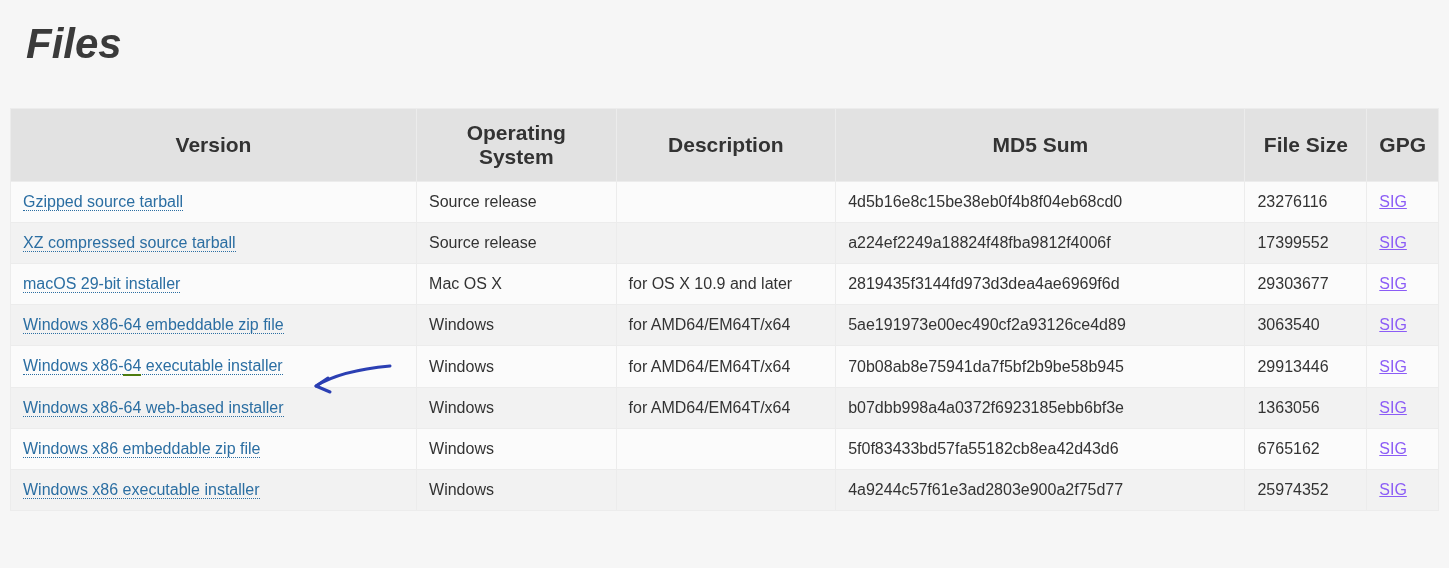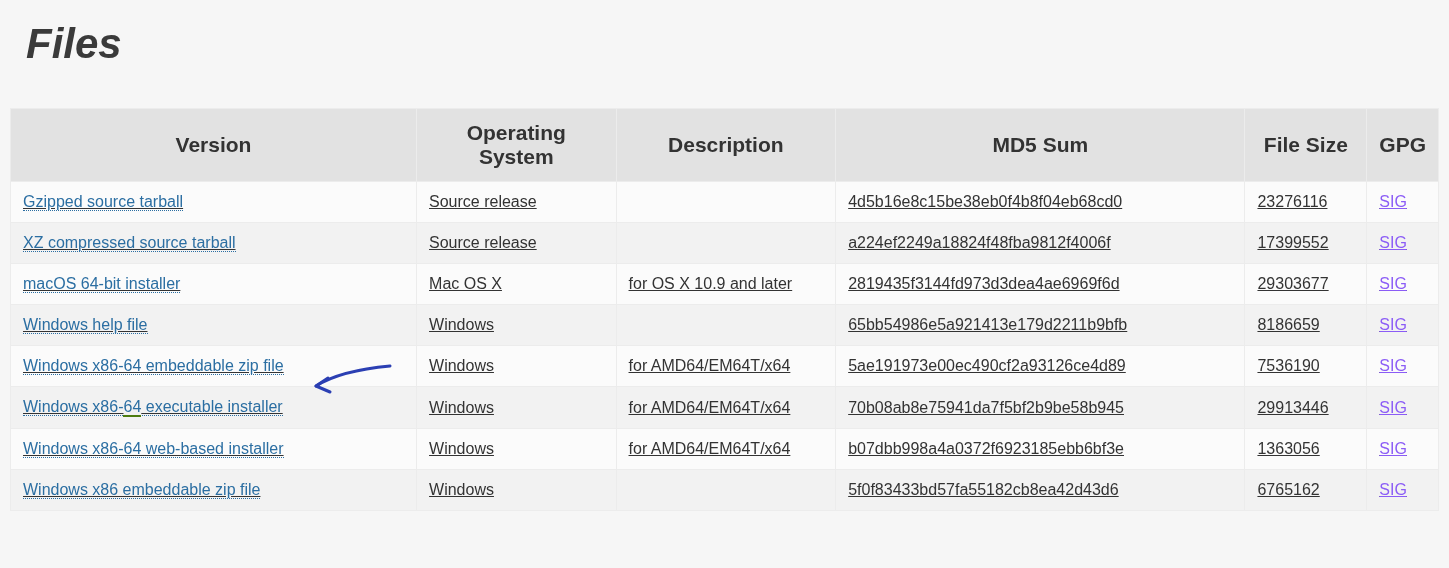"Gzipped source tarball" table.files td { text-decoration: underline -> none }
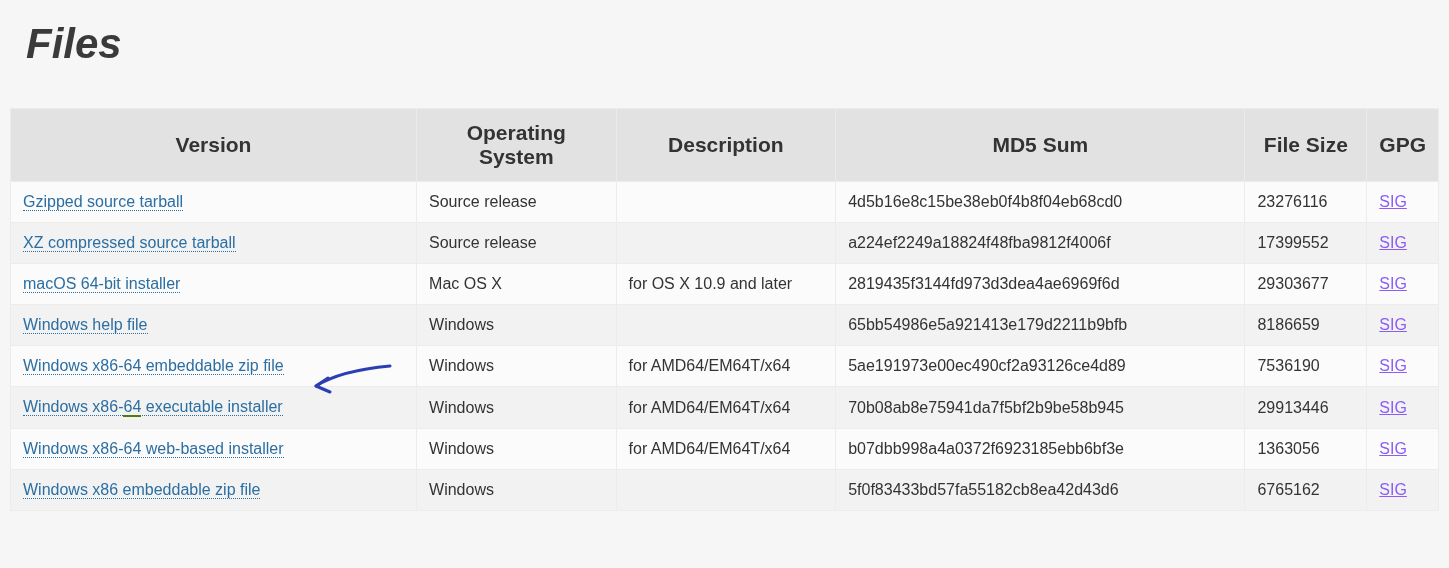"macOS 64-bit installer" a.link { text: 64-bit -> 29-bit }
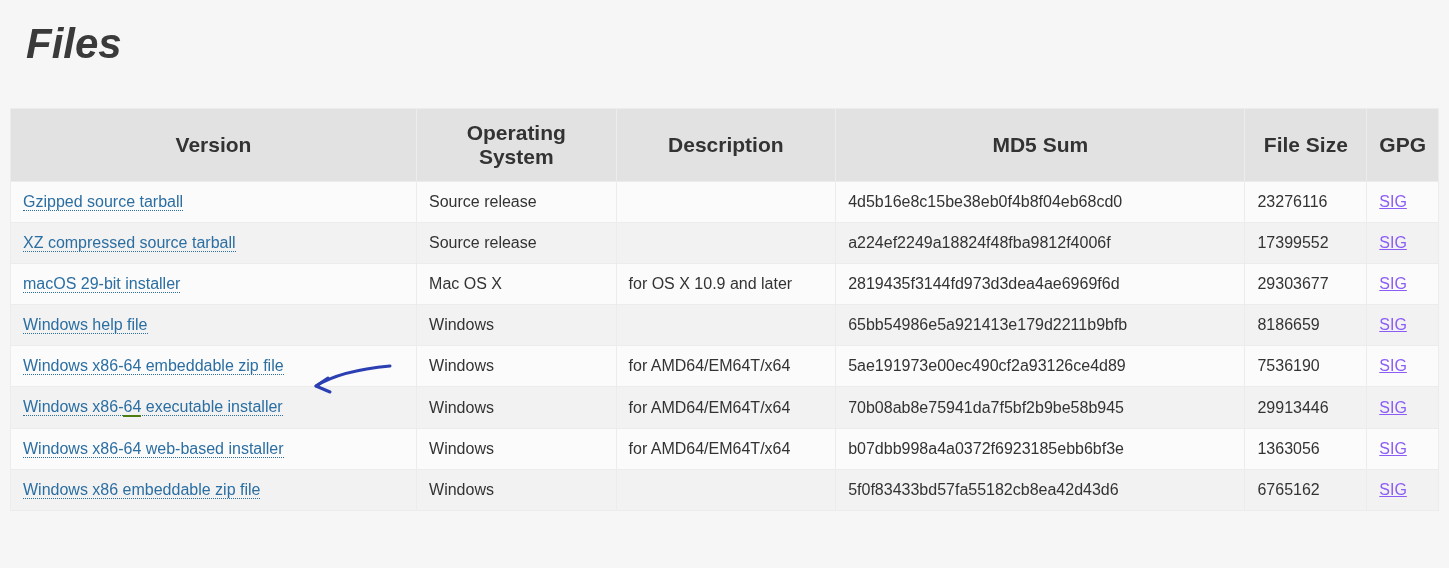"Windows help file" tr { html: <tr> <td><a>Windows help file</a></td> <td>Windows</td> <td></td> <td>65bb54986e5a921413e179d2211b9bfb</td> <td>8186659</td> <td><a>SIG</a></td> </tr> -> none }
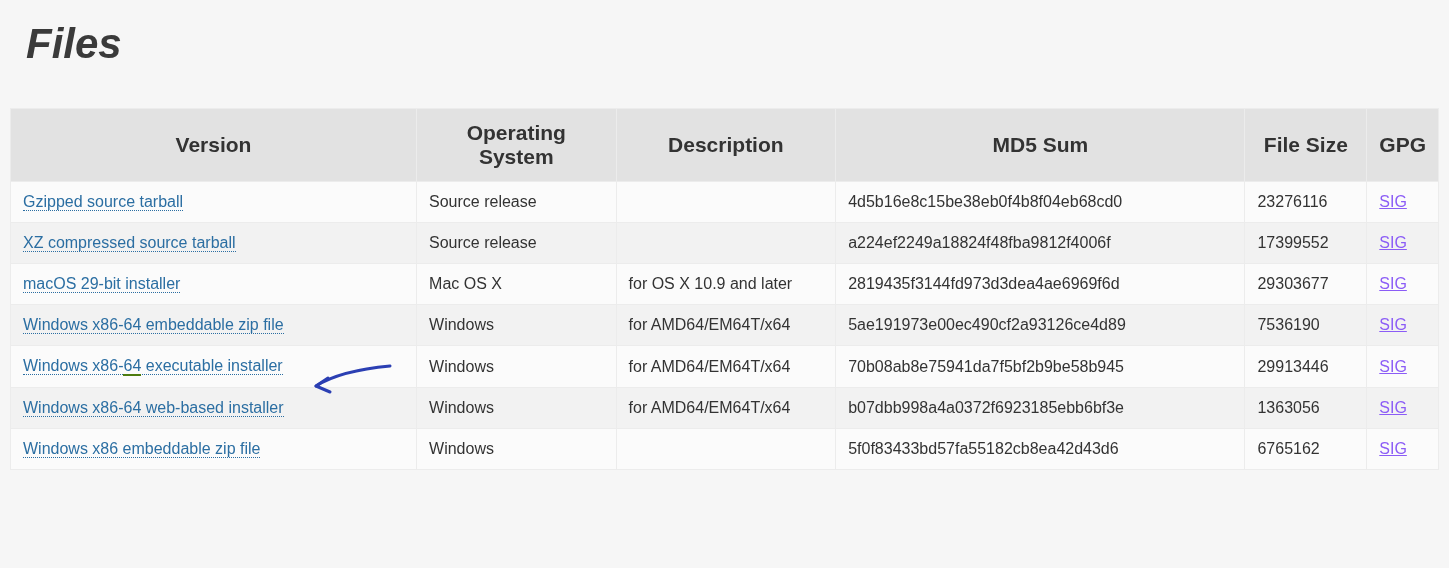"7536190" td { text: 7536190 -> 3063540 }
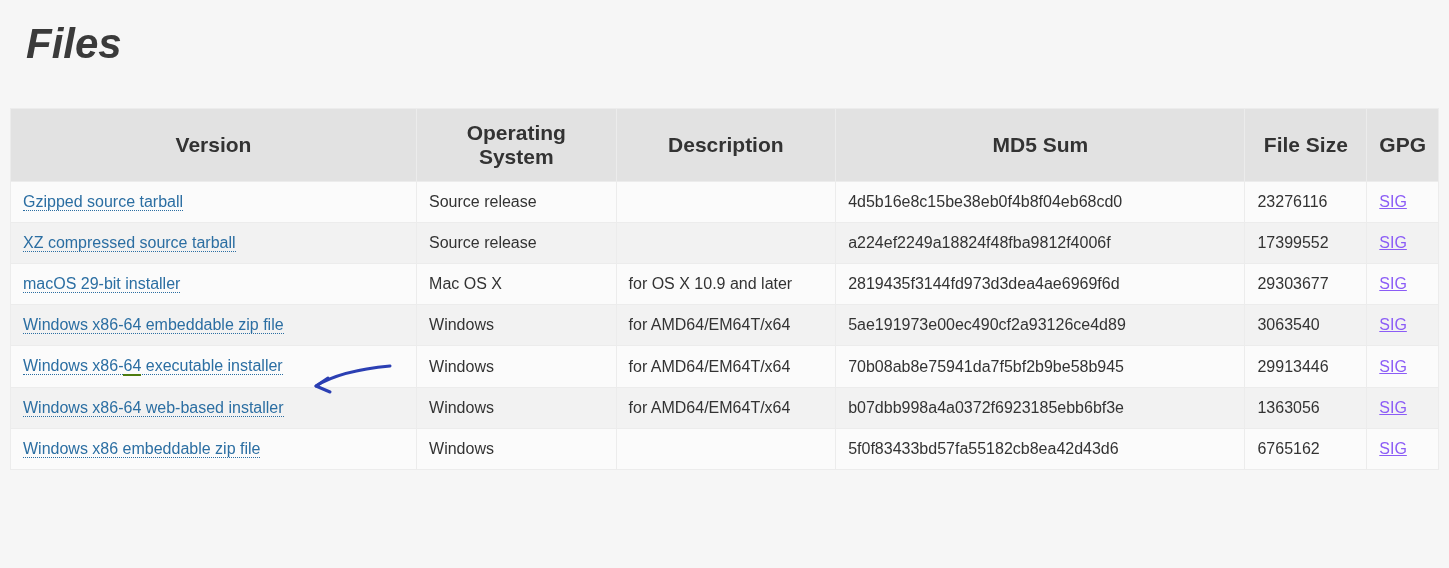"Windows x86 executable installer" tr { html: none -> <tr> <td><a>Windows x86 executable installer</a></td> <td>Windows</td> <td></td> <td>4a9244c57f61e3ad2803e900a2f75d77</td> <td>25974352</td> <td><a>SIG</a></td> </tr> }
